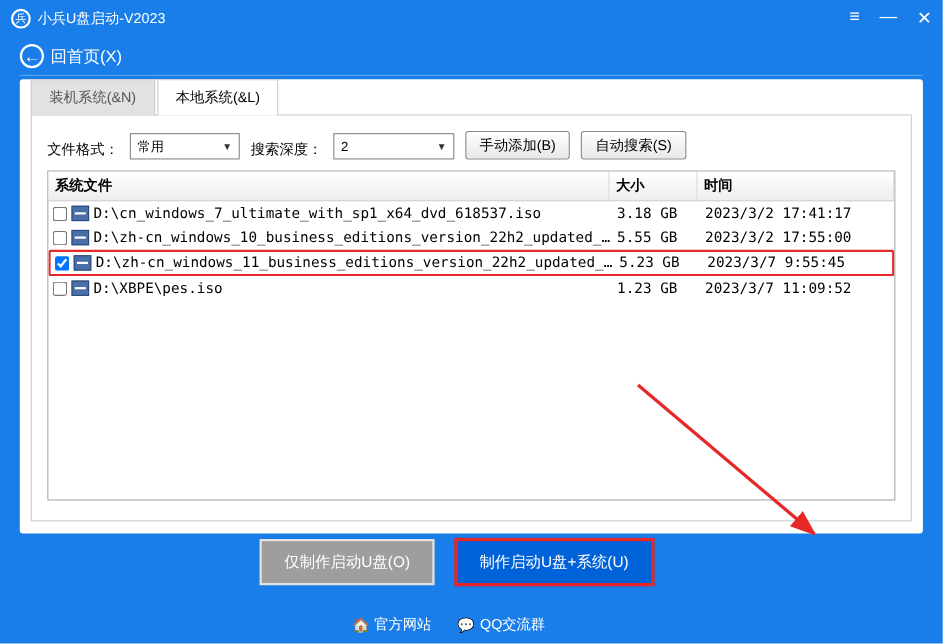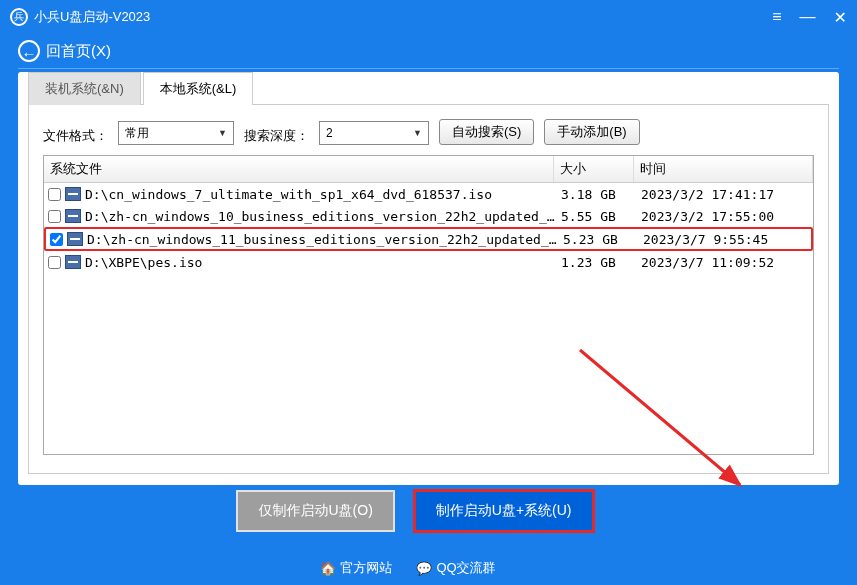"常用" div.combo { width: 116px -> 100px }
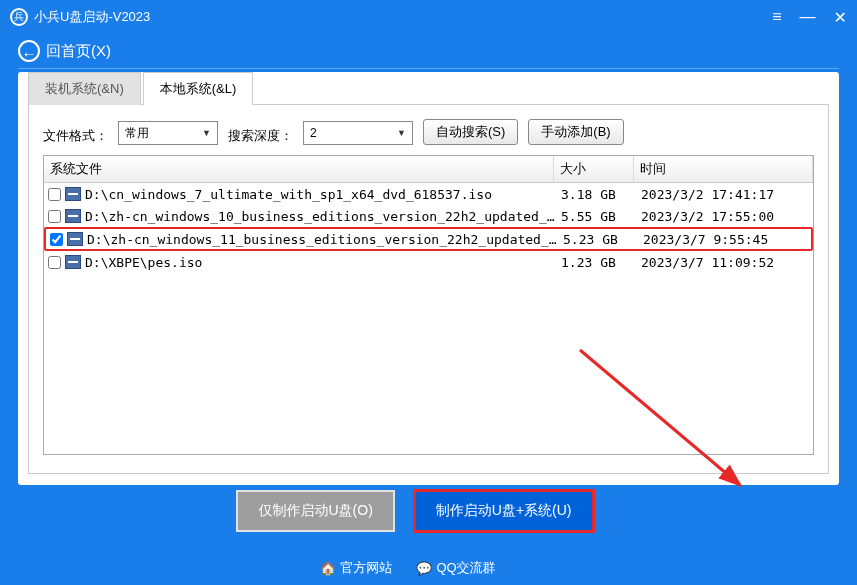"自动搜索(S)" button.btn { order: before "手动添加(B)" -> after "手动添加(B)" }
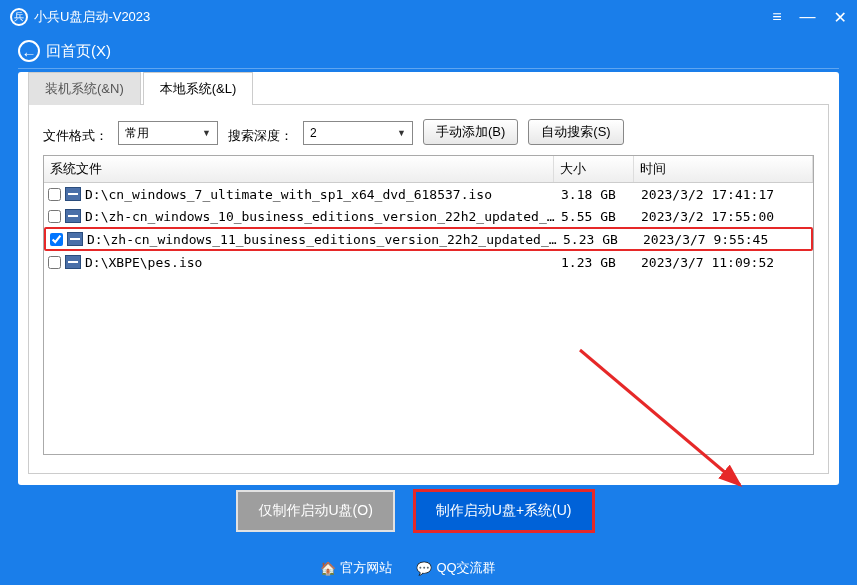"系统文件" .fl-head { font-weight: 400 -> 700 }
